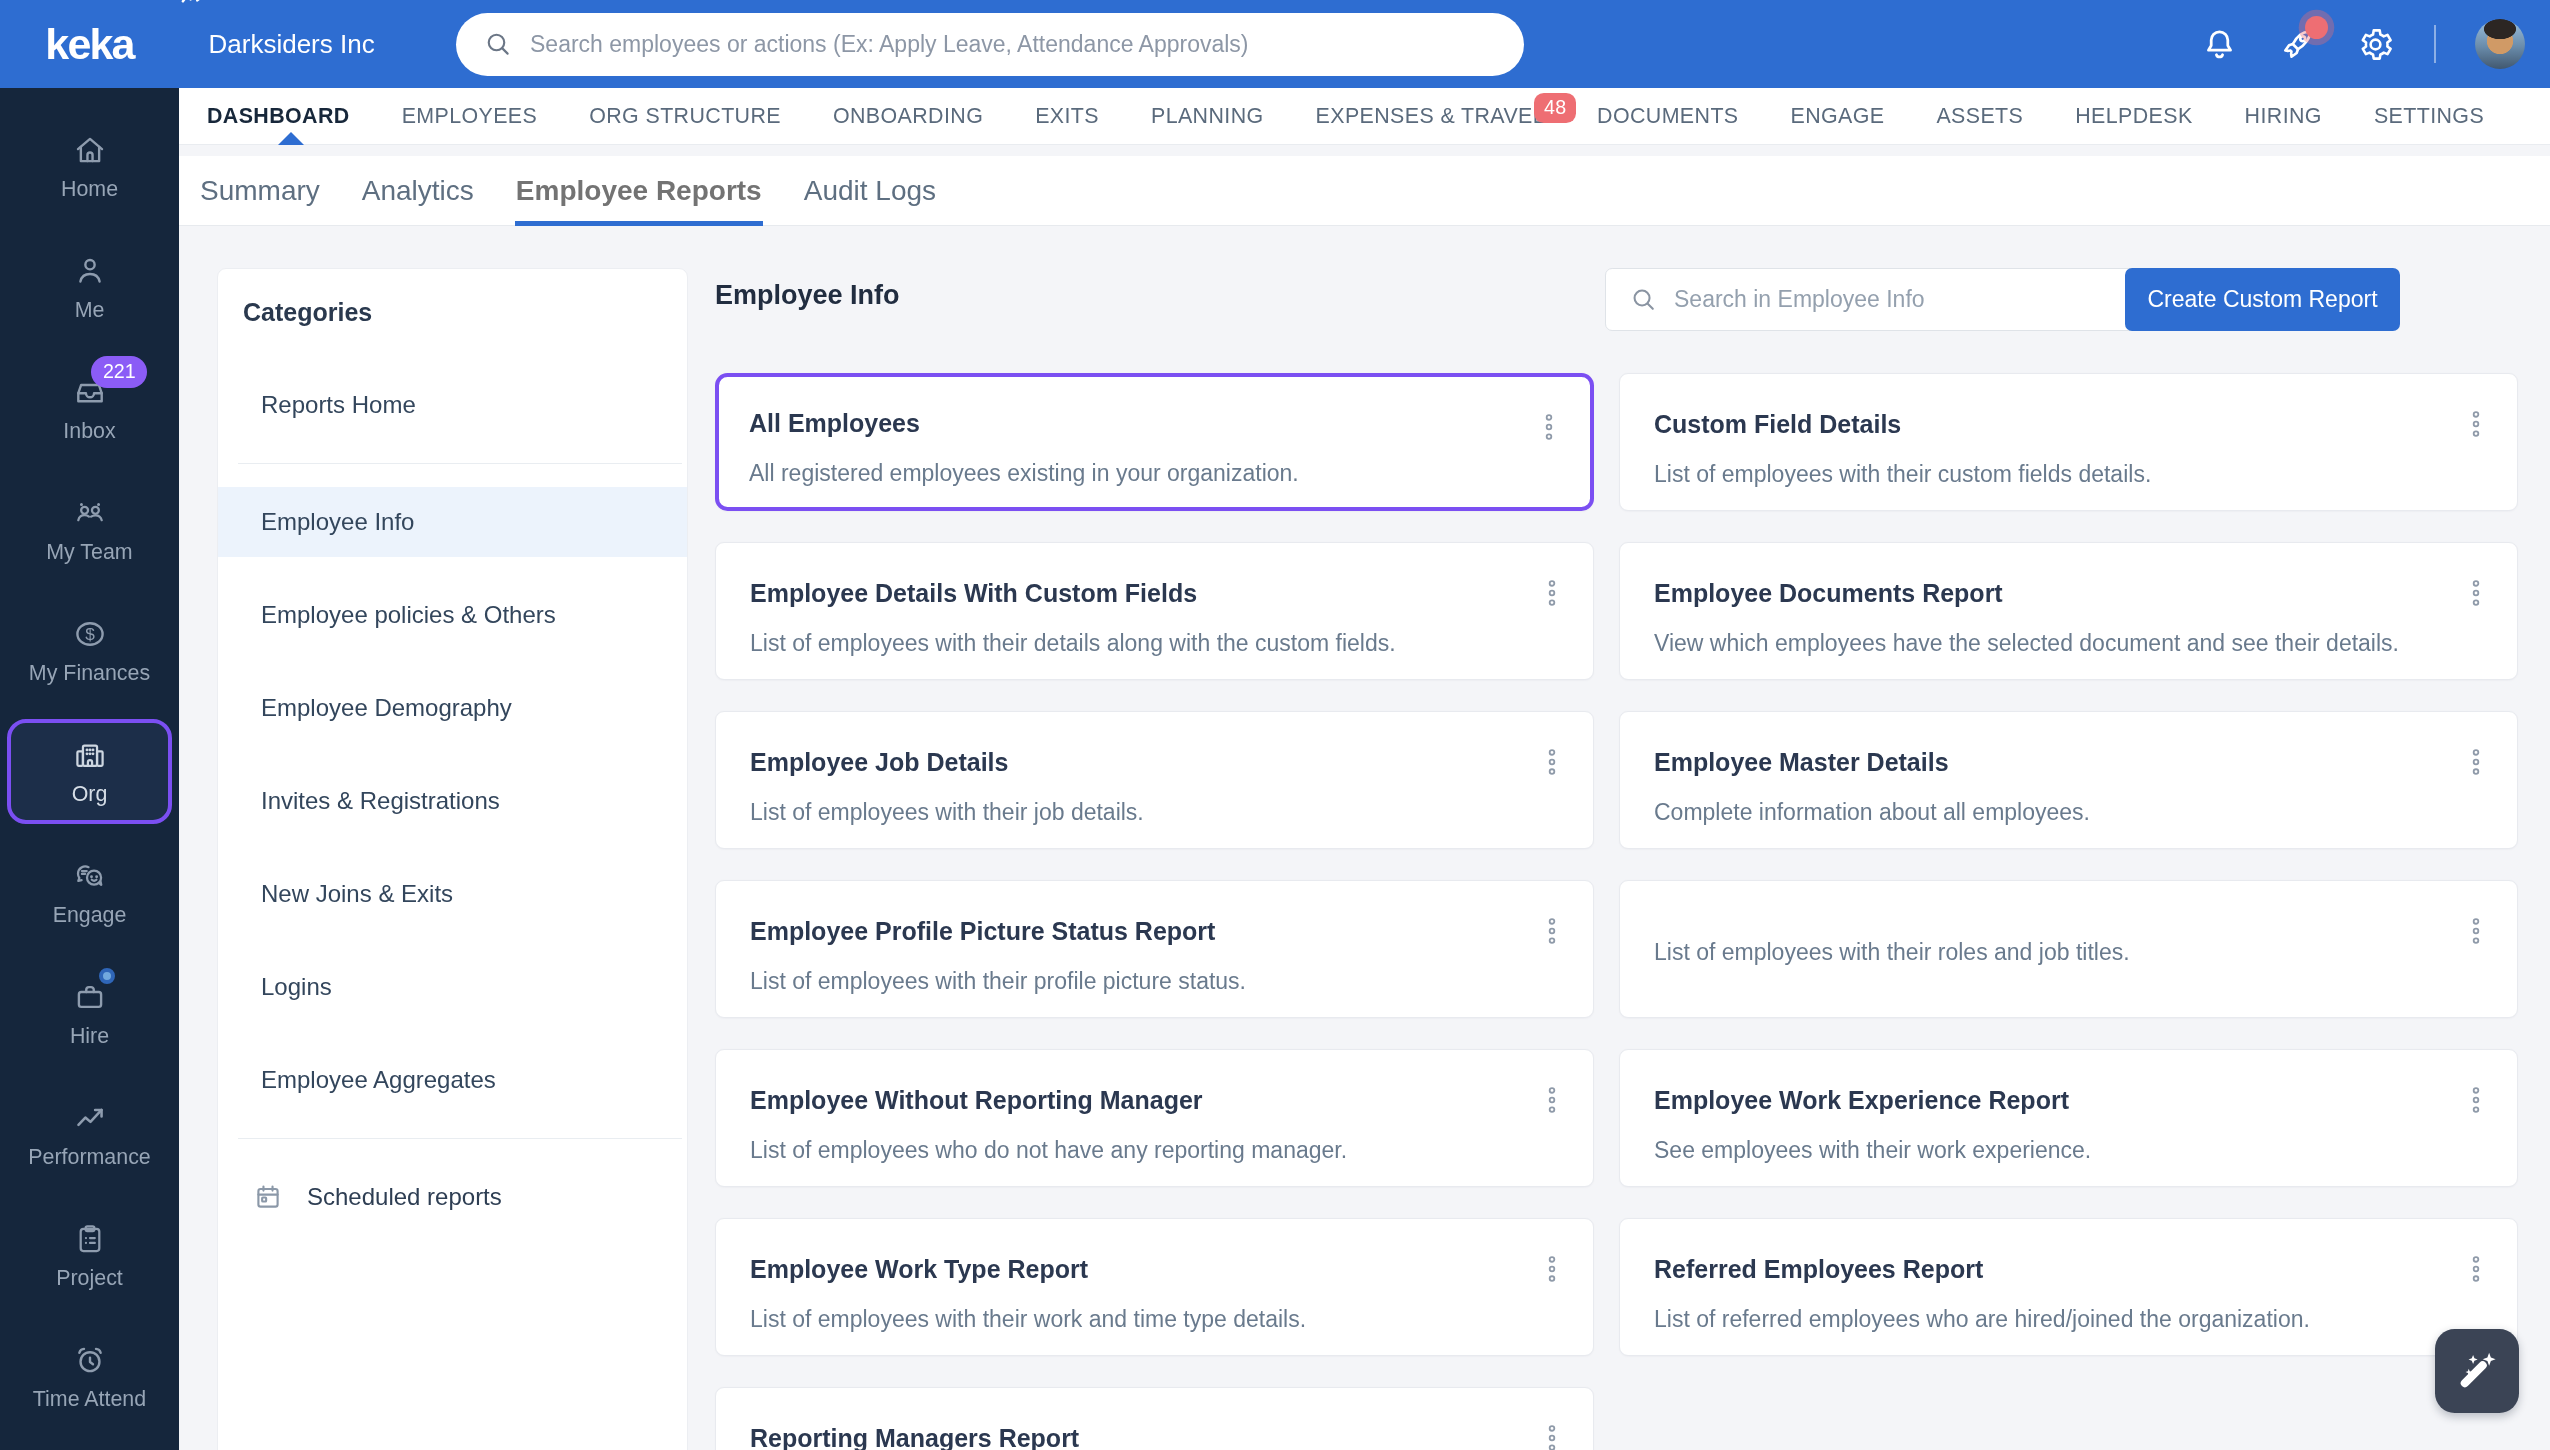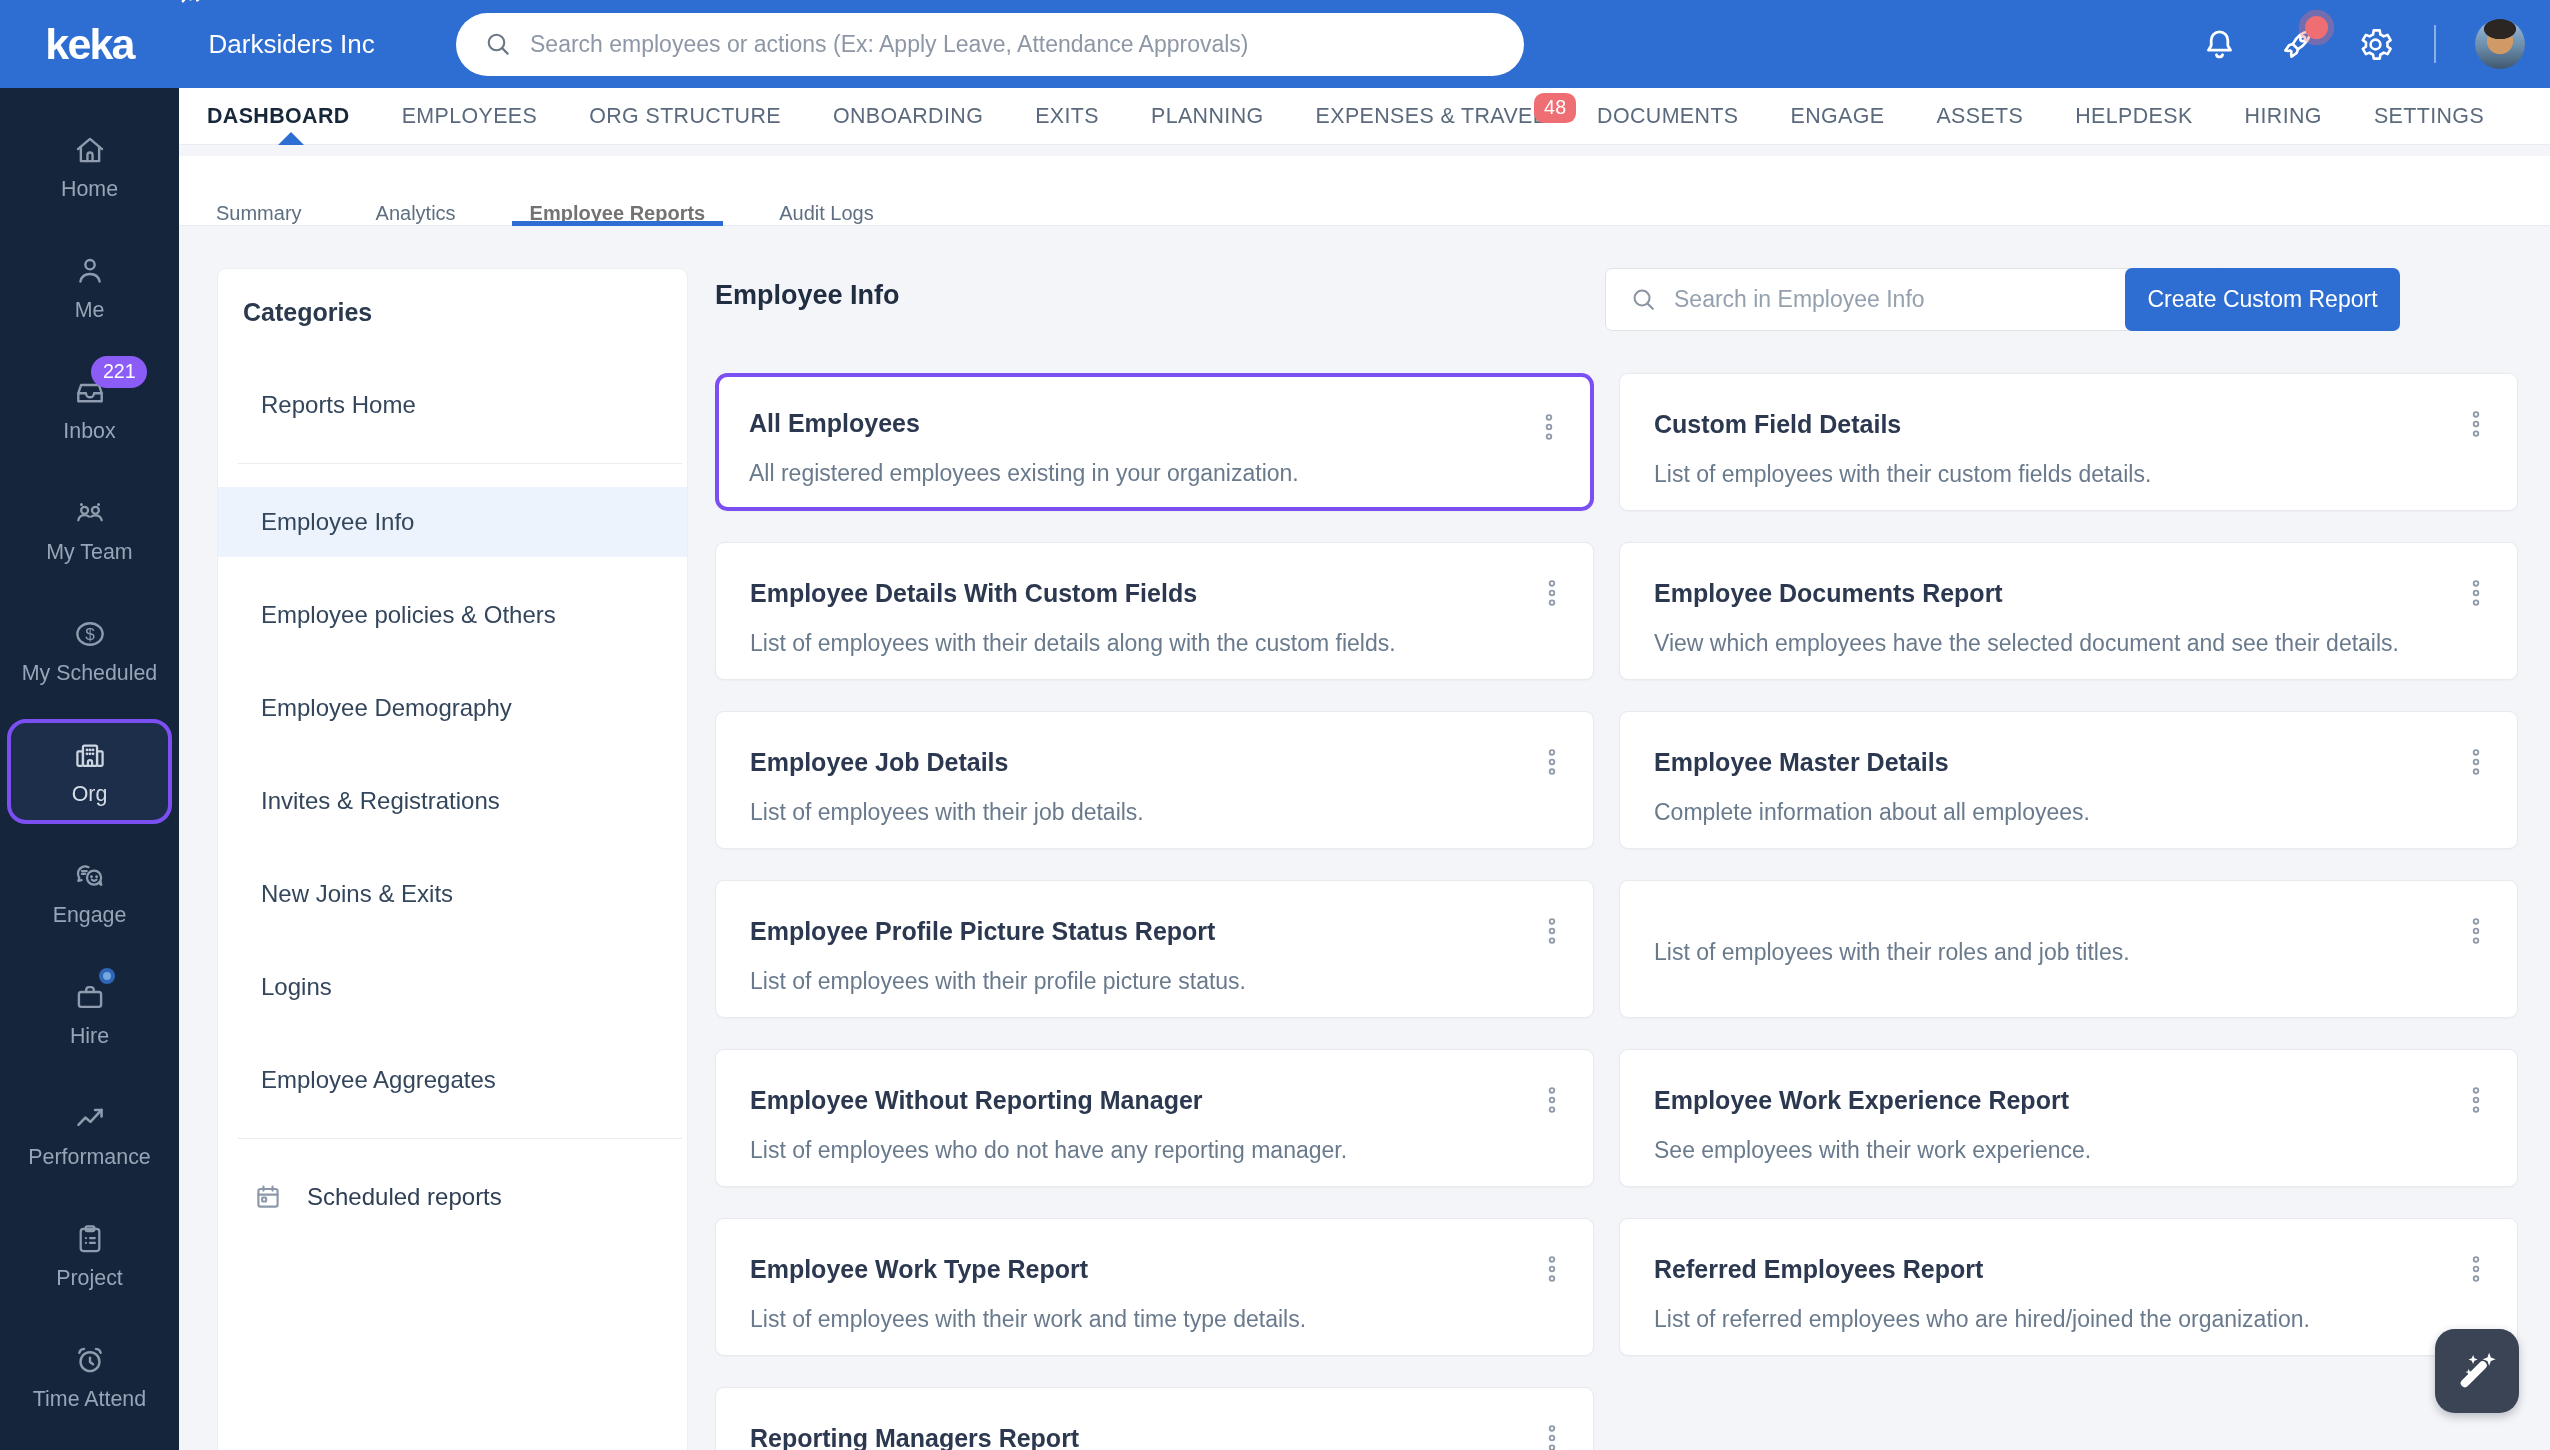"Summary" .sub-tab { align-items: flex-end -> center; font-size: 20px -> 28px; padding: 0 37px -> 0 21px }
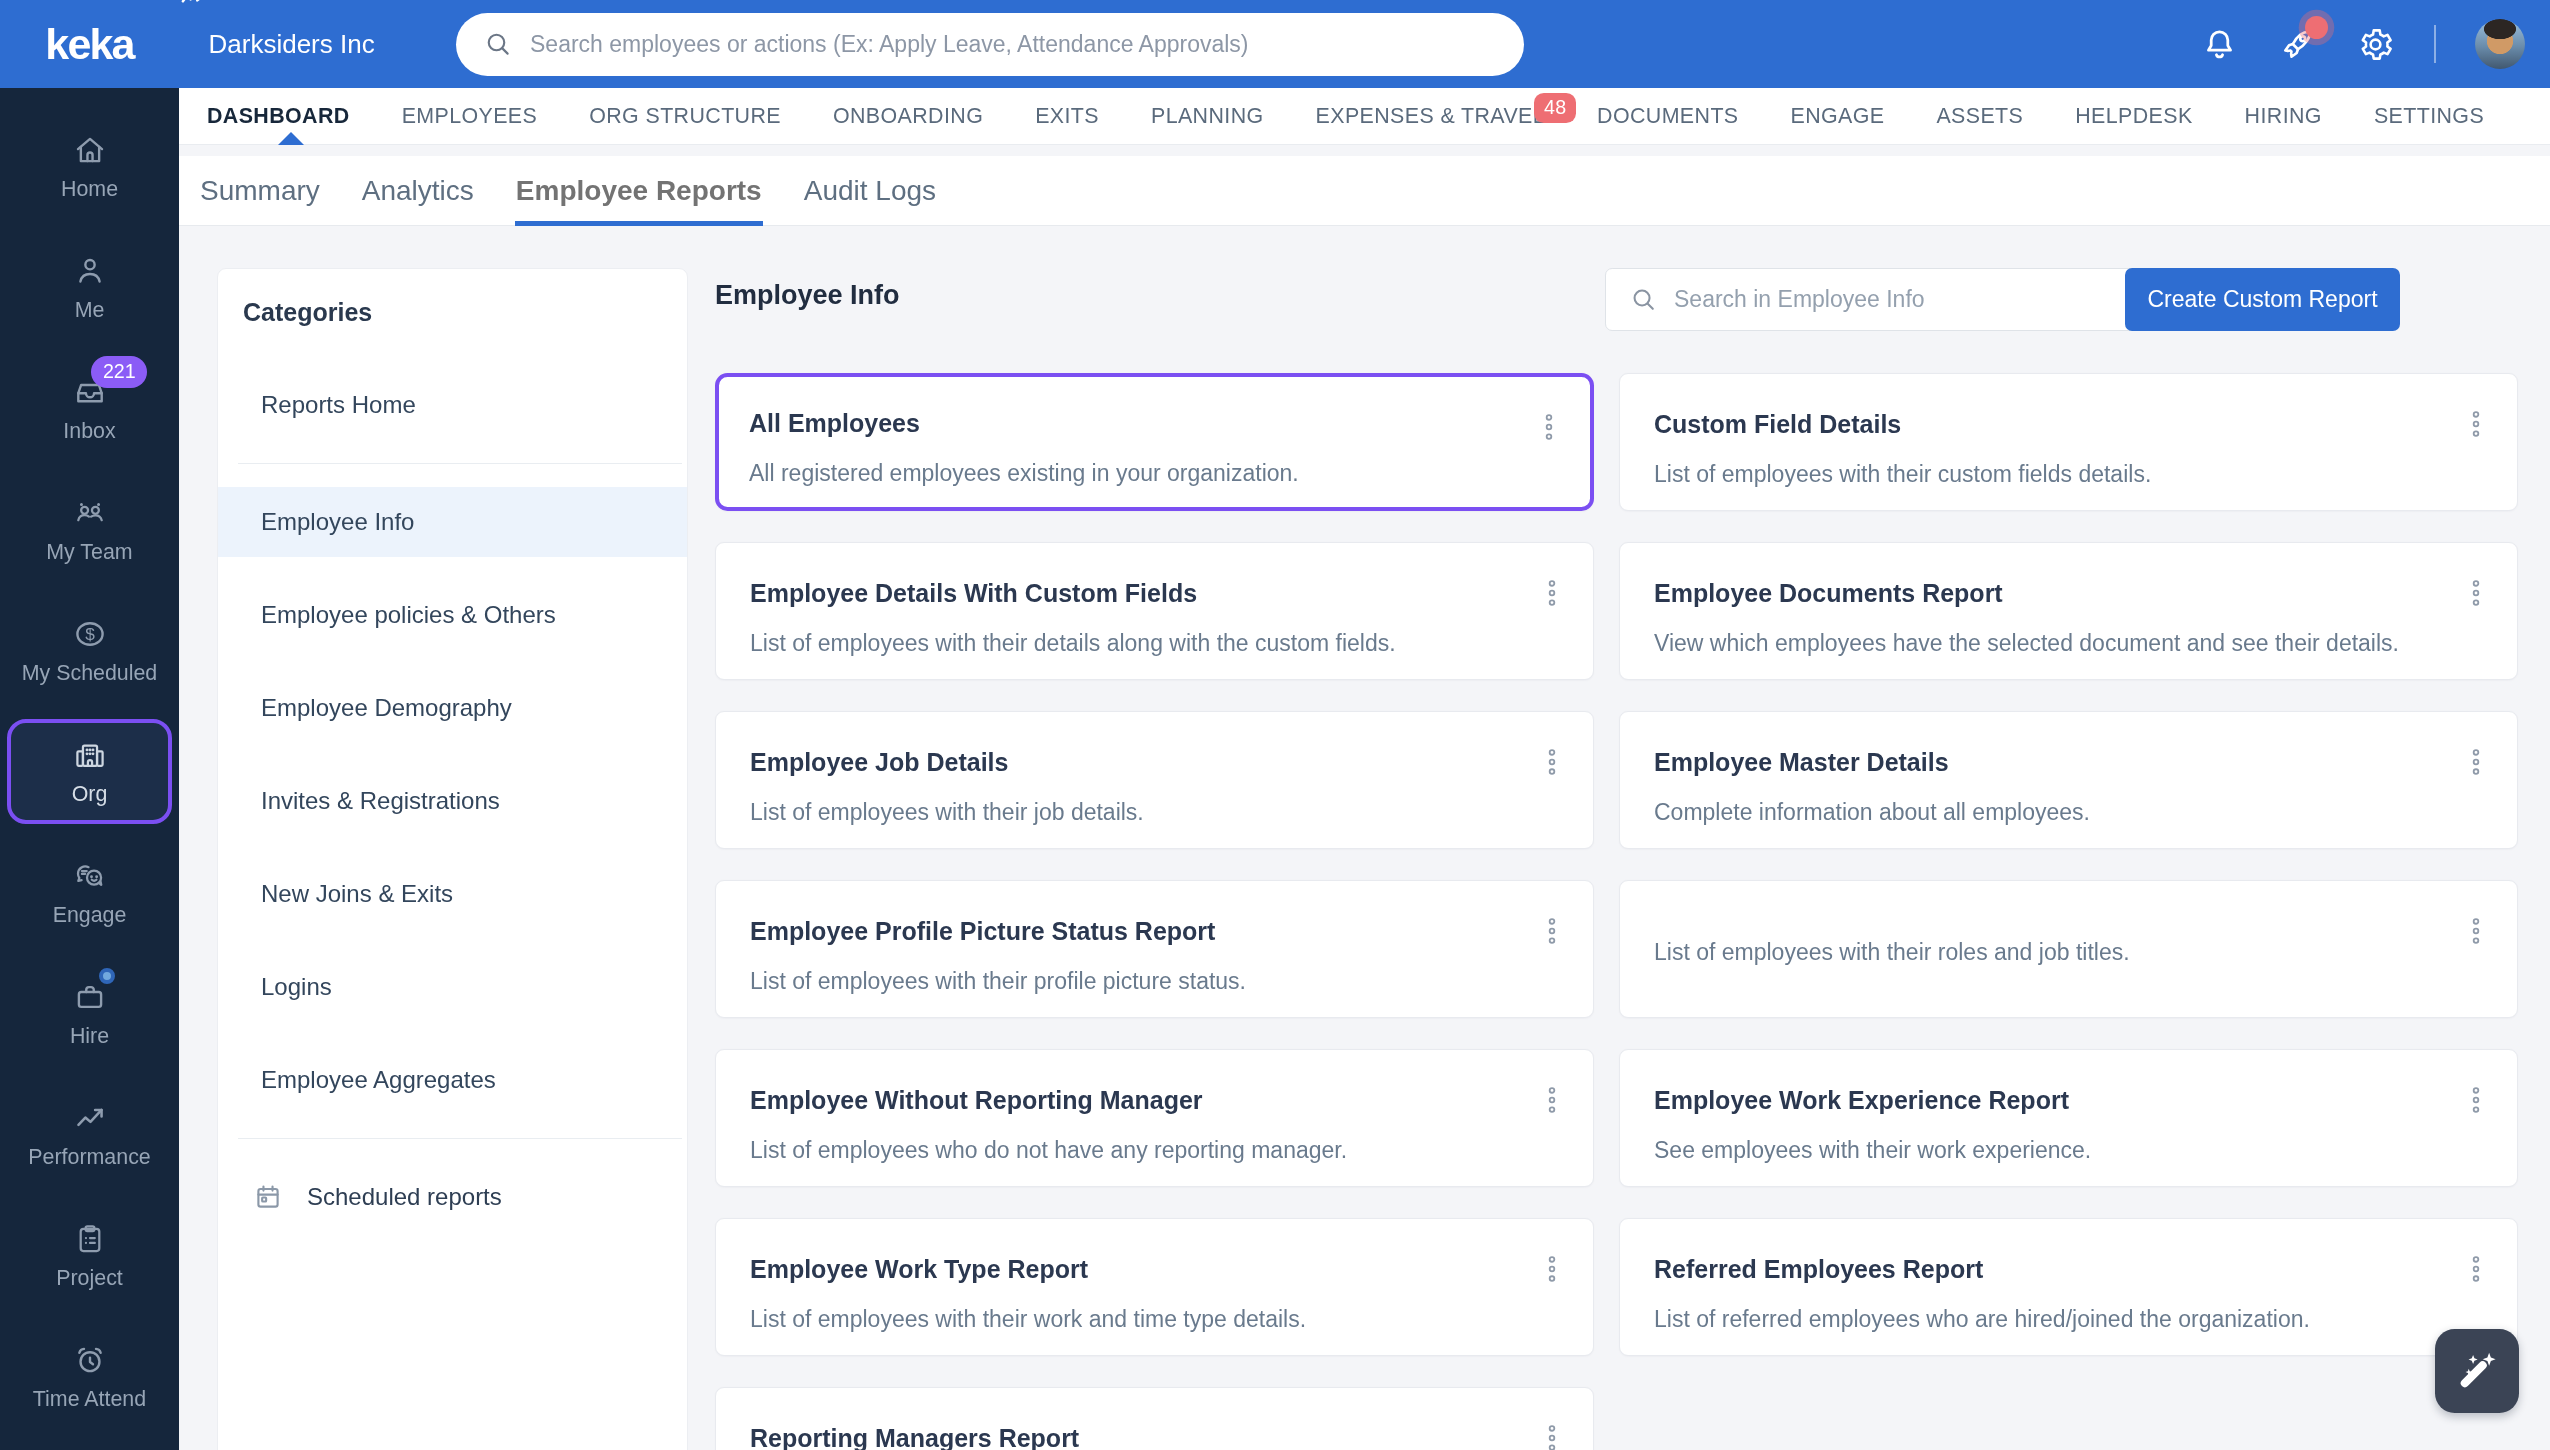"My Scheduled" span { text: Scheduled -> Finances }
